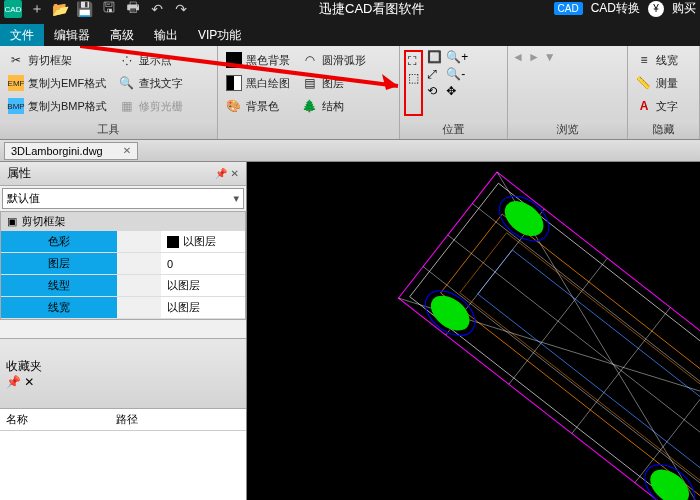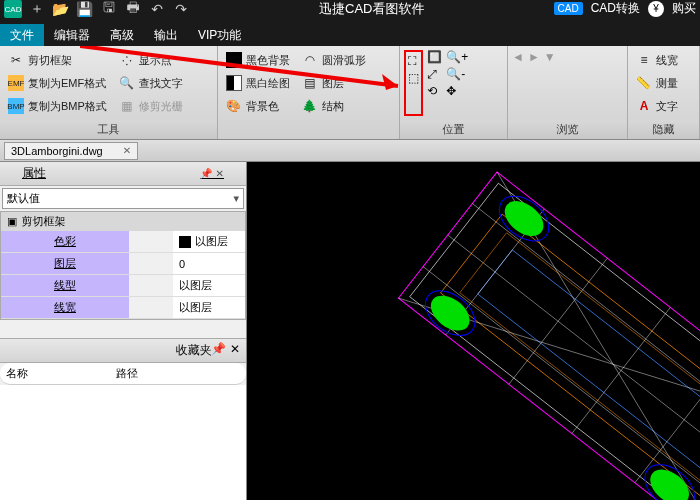"属性" .panel-header { padding: 3px 22px -> 3px 7px; text-decoration: underline -> none }
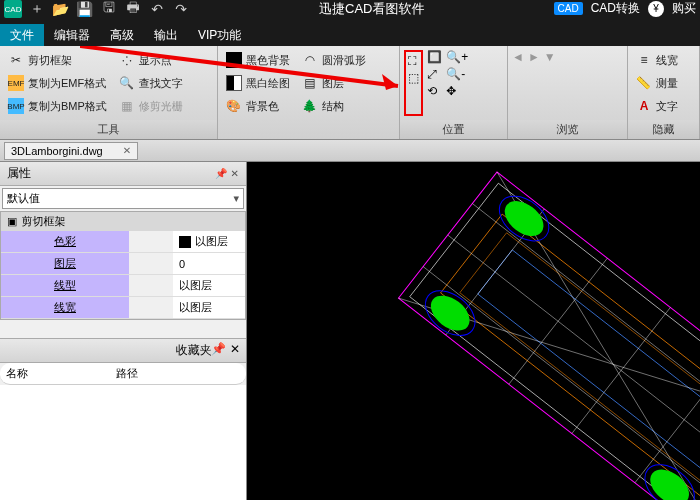"色彩" .prow .k { background: #c4b5fd -> #0ea5e9; text-decoration: underline -> none; width: 128px -> 116px }
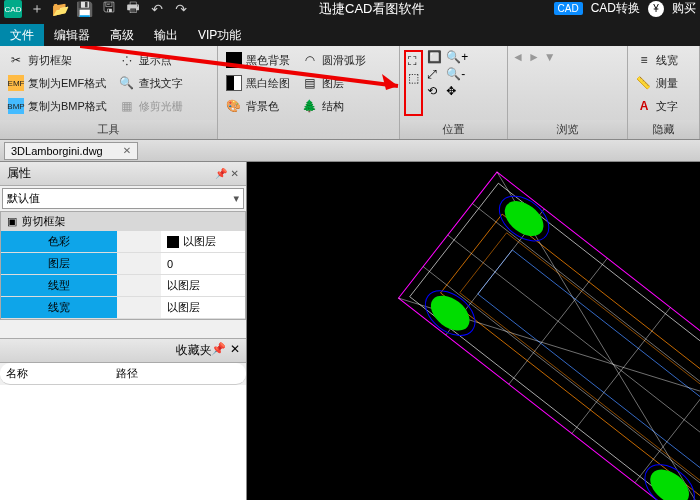"收藏夹" .fav-header { flex-direction: none -> column; justify-content: flex-end -> space-between; padding: 3px 6px -> 19px 6px }
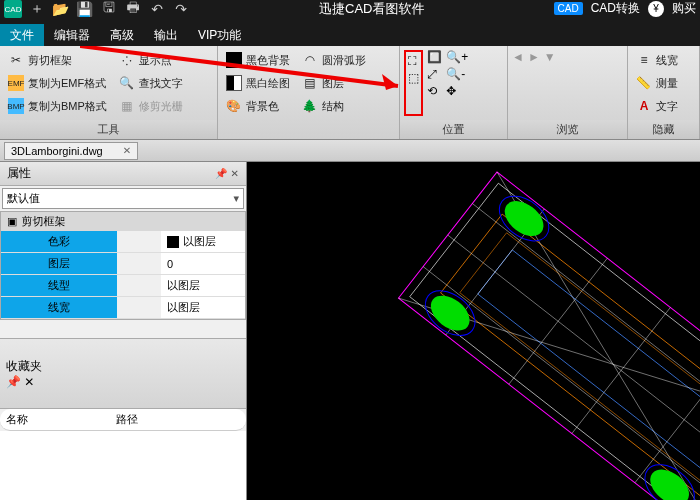"名称" .fav-cols { border-radius: 10px -> none }
